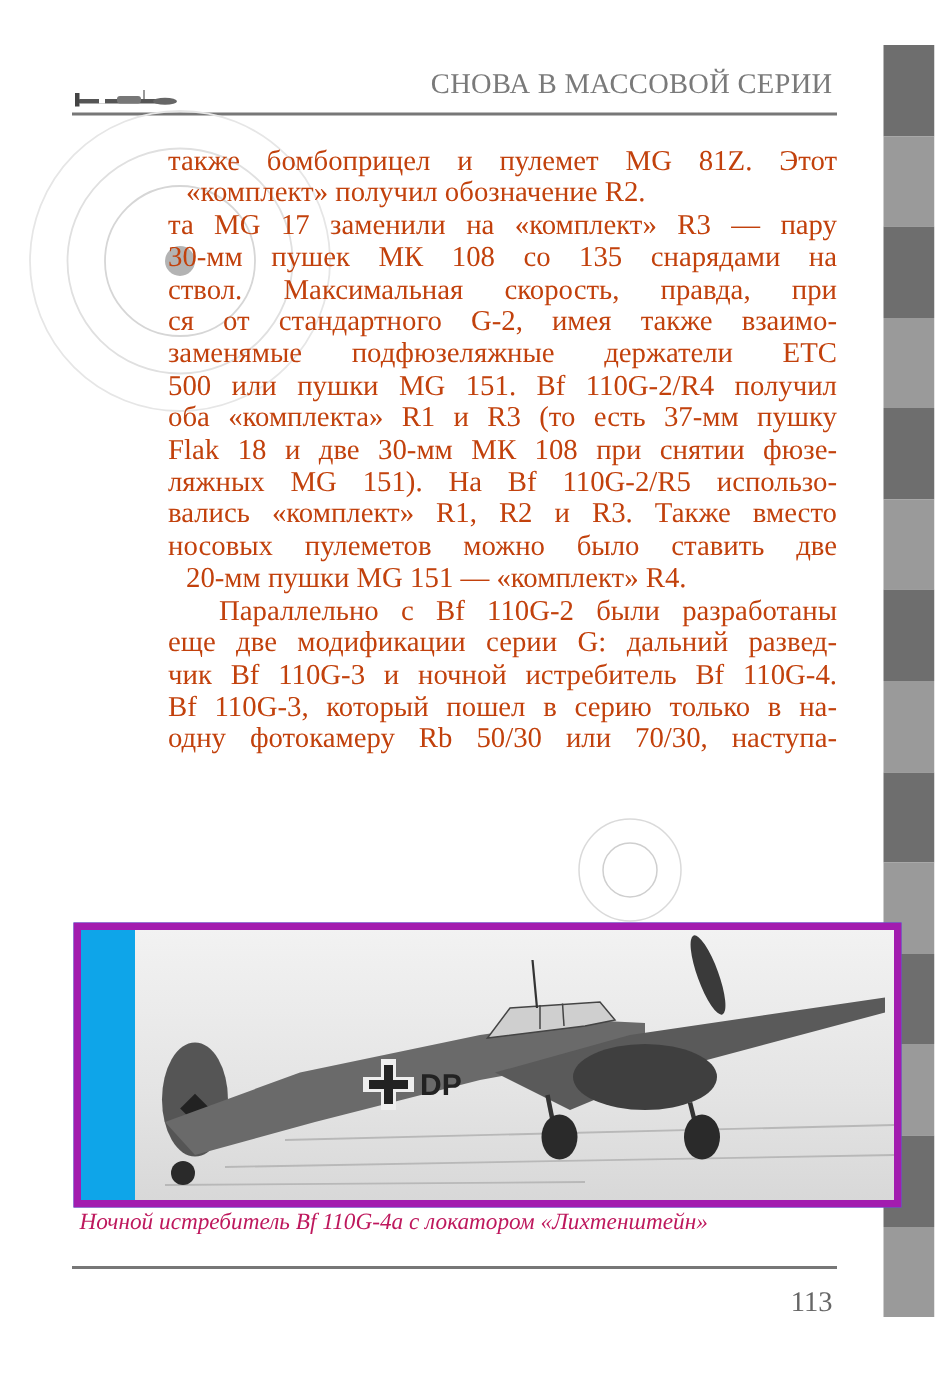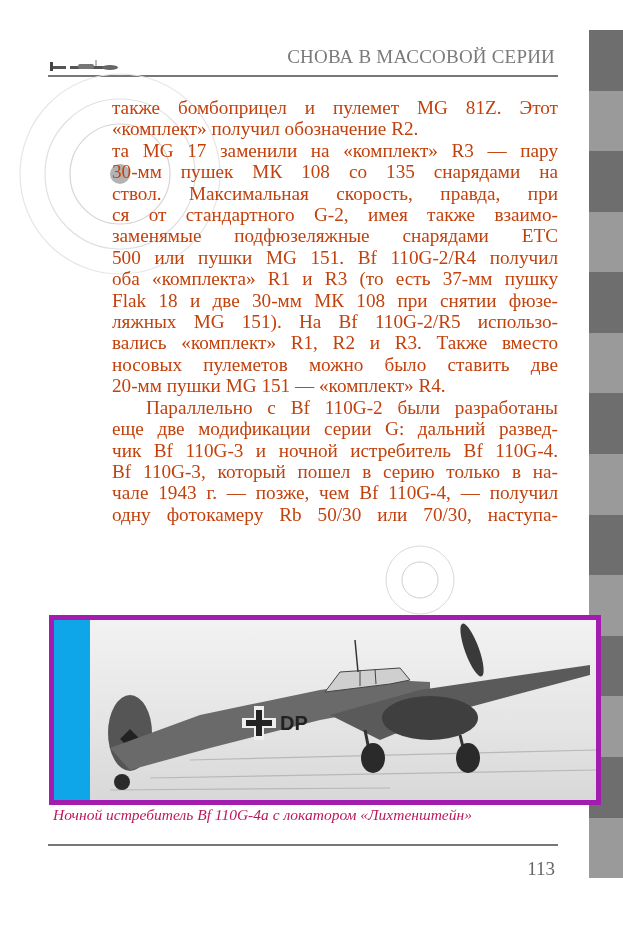"«комплект» получил обозначение R2." .body-text .ln.last { margin-left: none -> 12px }
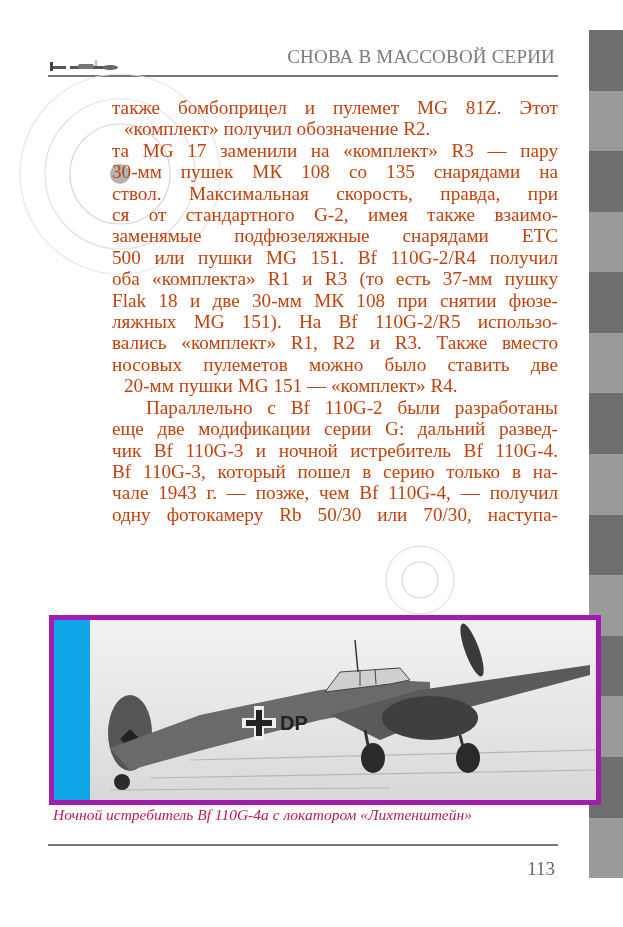"заменямые подфюзеляжные снарядами ETC" span.ln { text: снарядами -> держатели }
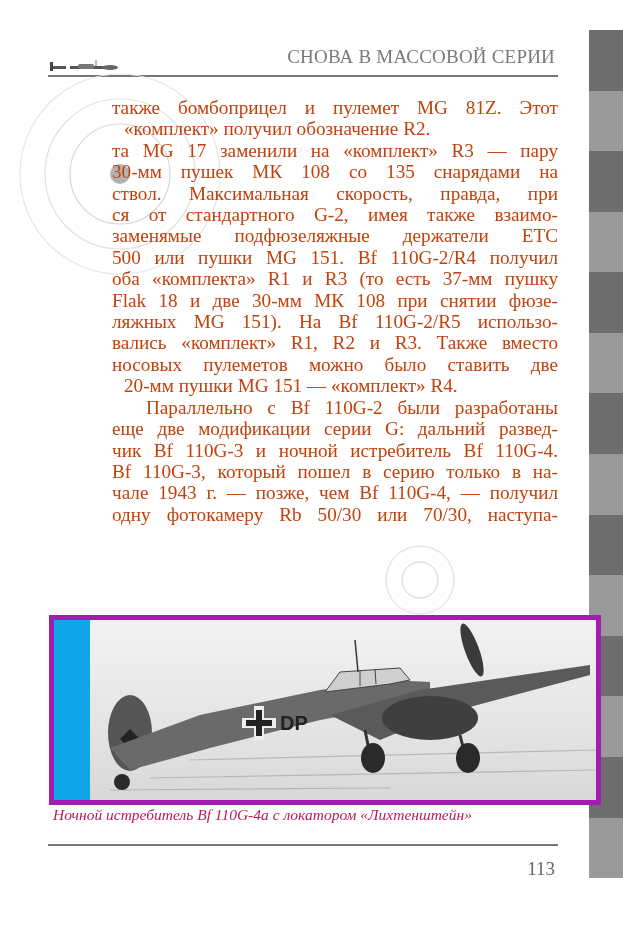"чале 1943 г. — позже," span.ln { html: <span>чале 1943 г. — позже, чем Bf 110G-4, — получил</span> -> none }
